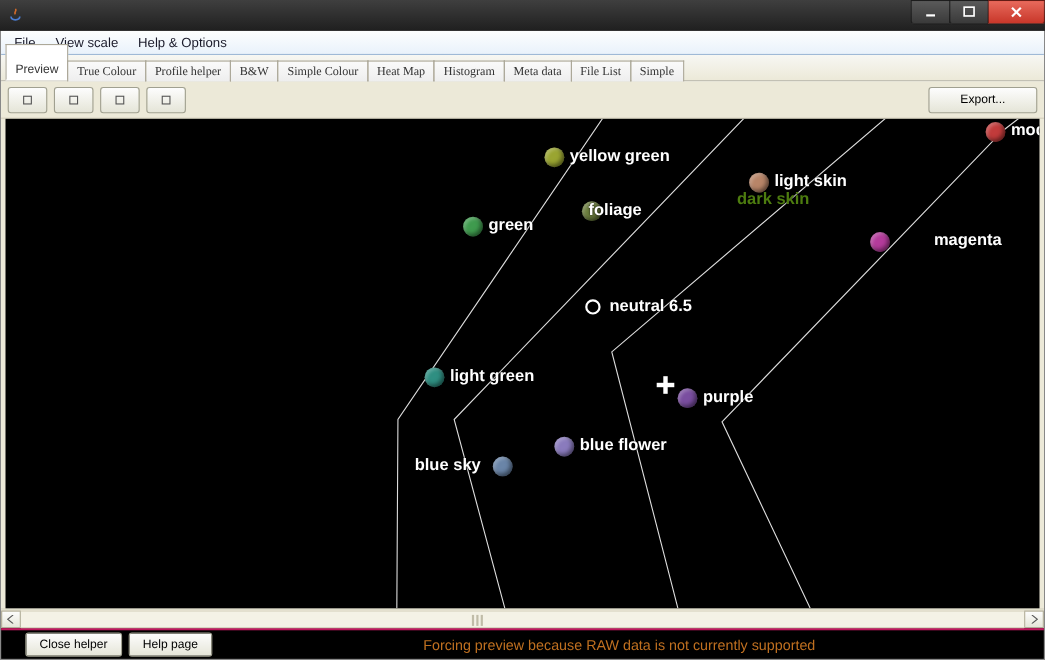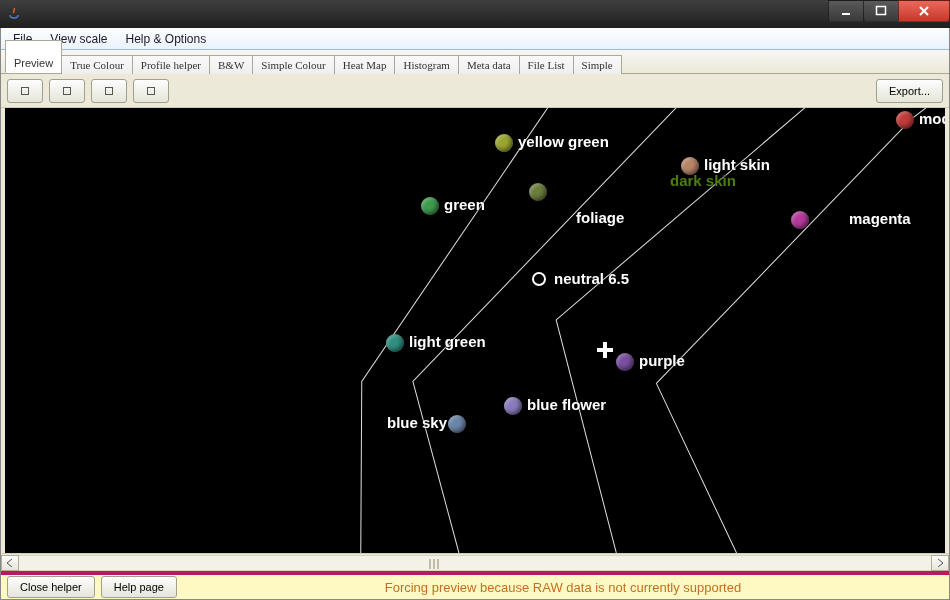"Export..." .toolbar .export-btn { padding: 0 12px -> 0 28px }
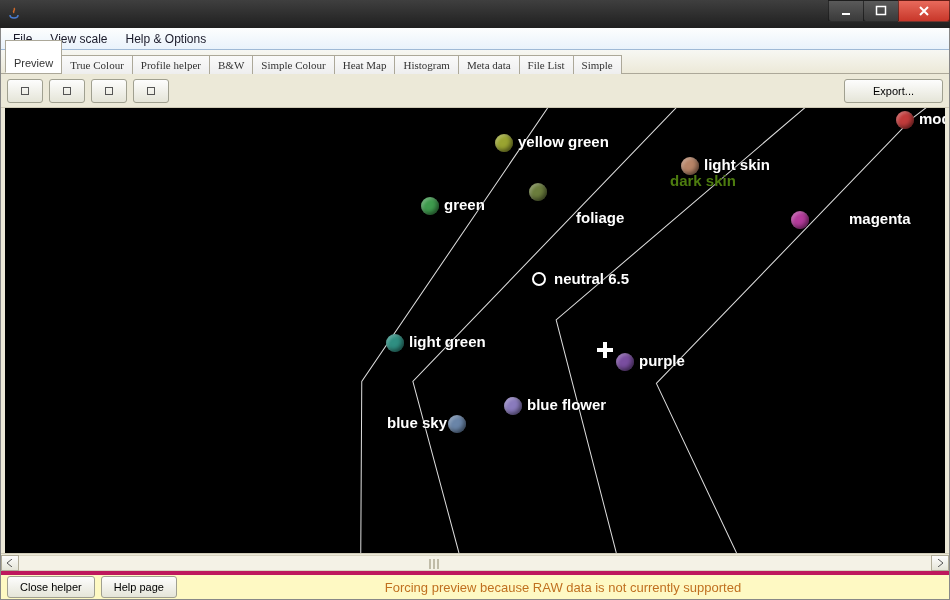"foliage" div.dot-label { left: 571px -> 530px; margin-top: 27px -> none }
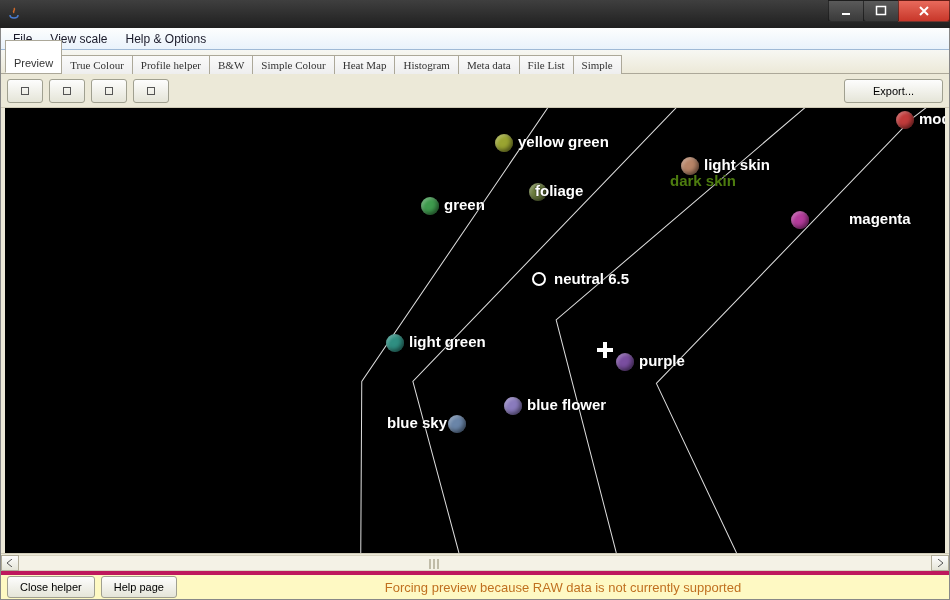"blue sky" div.dot-label { left: 382px -> 372px }
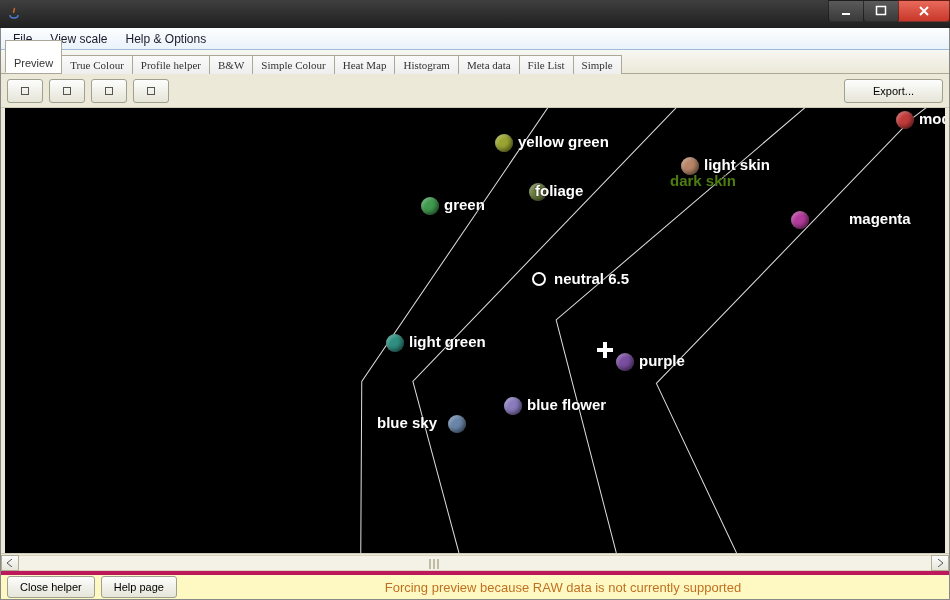"Close helper" .statusbar { background: #fef9c3 -> #000000; border-top: 4px solid #be185d -> 2px solid #be185d; padding: 0 6px -> 0 22px }
